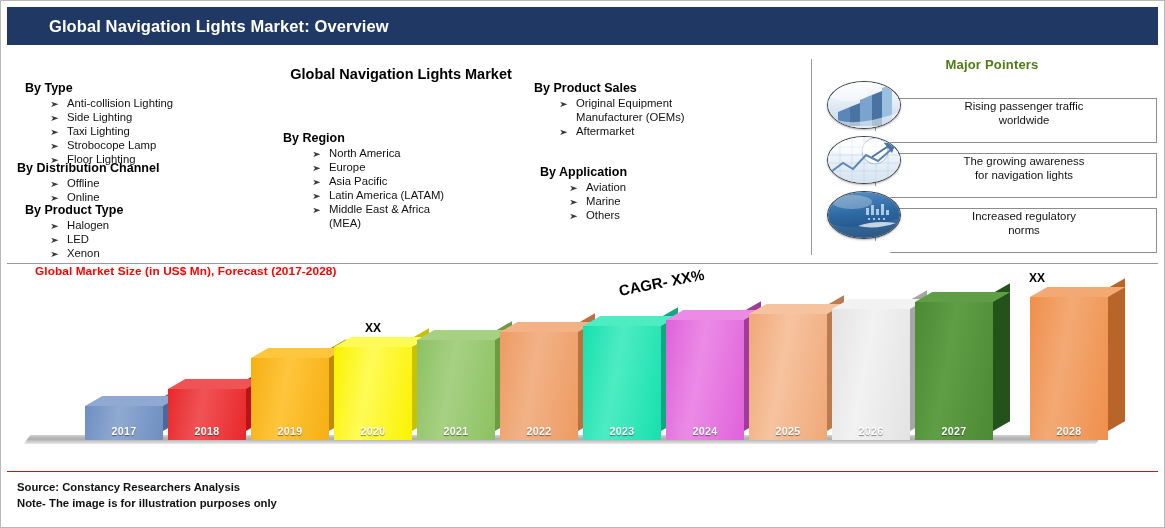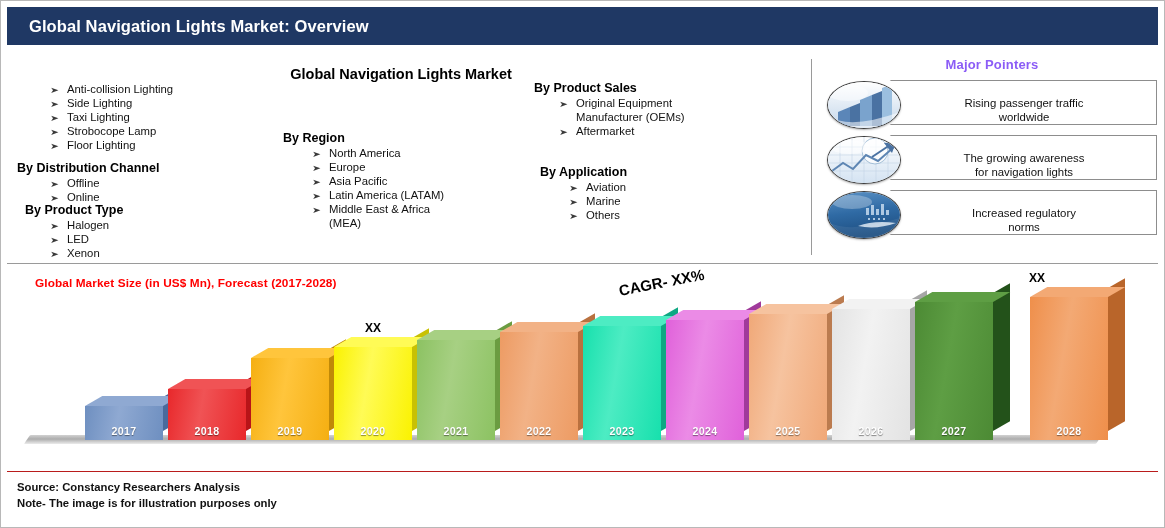"Global Navigation Lights Market:" #header { padding-left: none -> 20px }
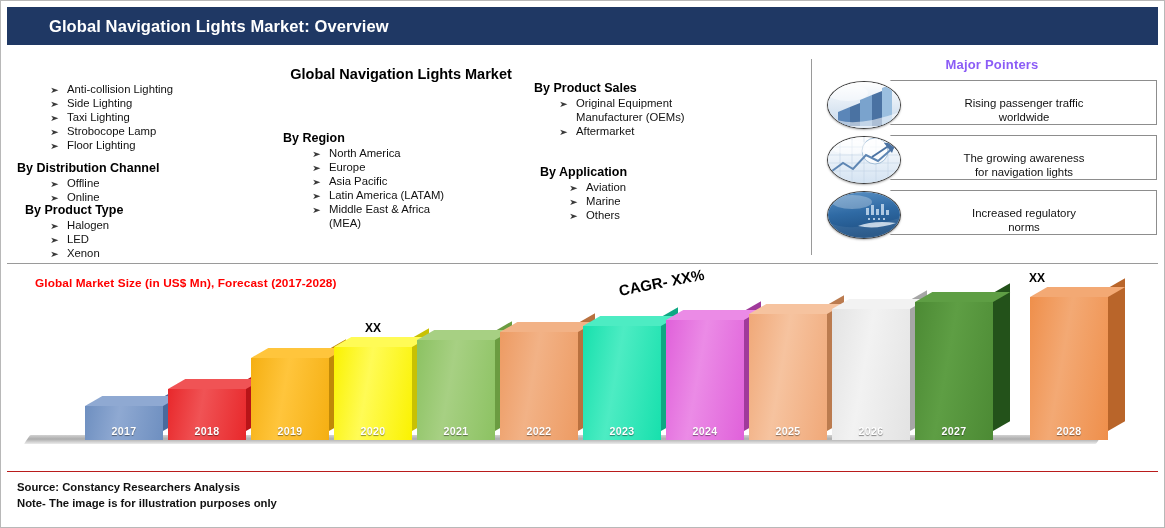"Major Pointers" #pointers-title { color: #8b5cf6 -> #4d7c0f }
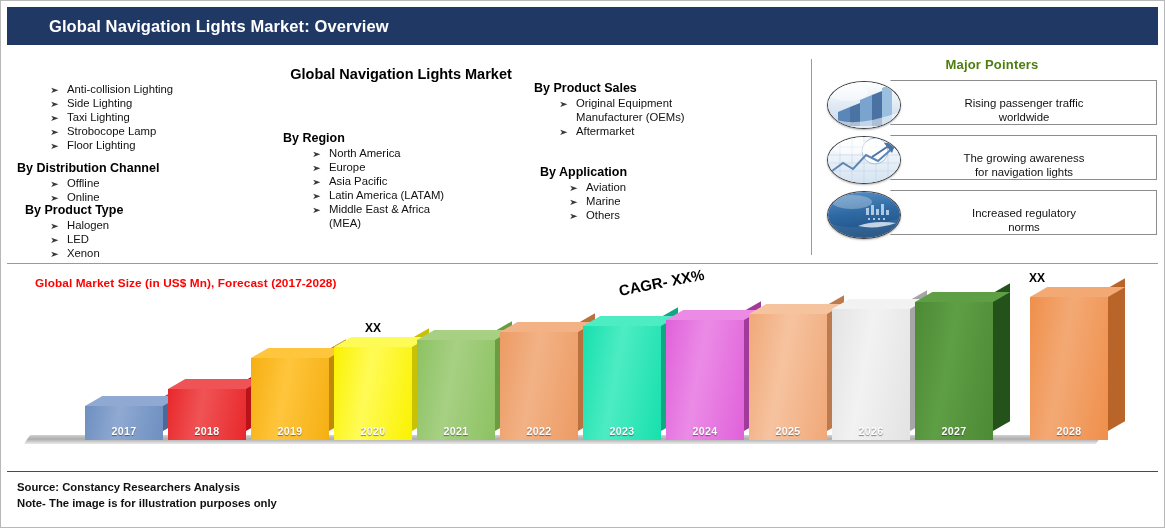"By Type" div.seg-head { html: none -> <div>By Type</div> }
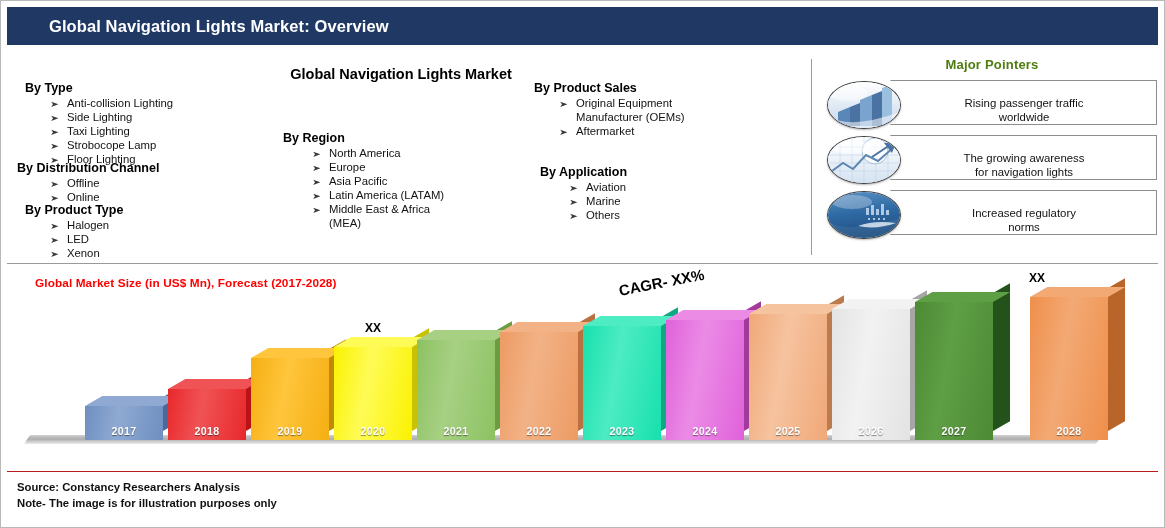"Rising passenger traffic" .p-box { align-items: flex-end -> flex-start; top: 0 -> 18px }
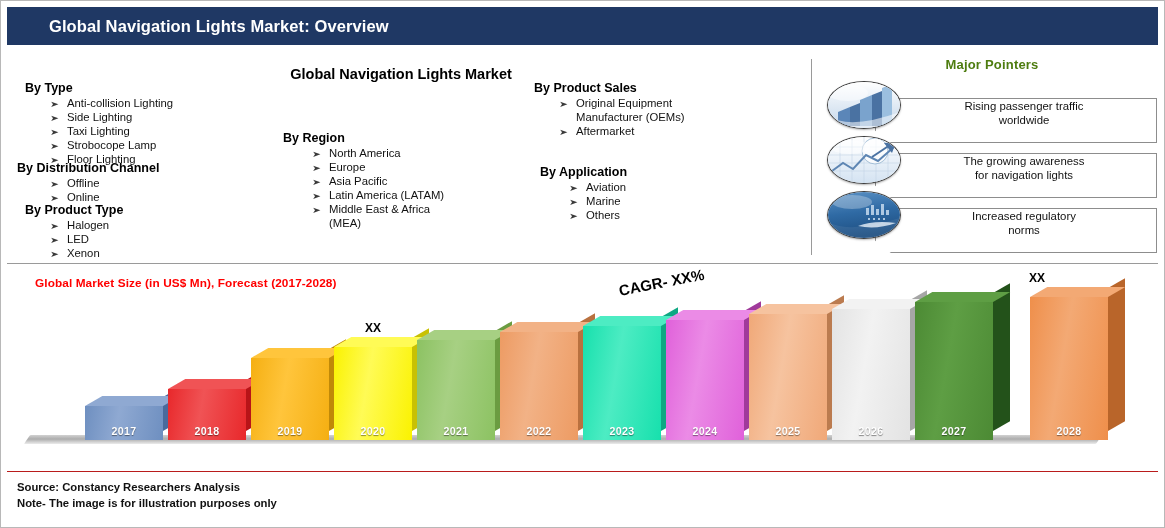"Global Market Size (in US$" #chart-title { top: 12px -> 0 }
